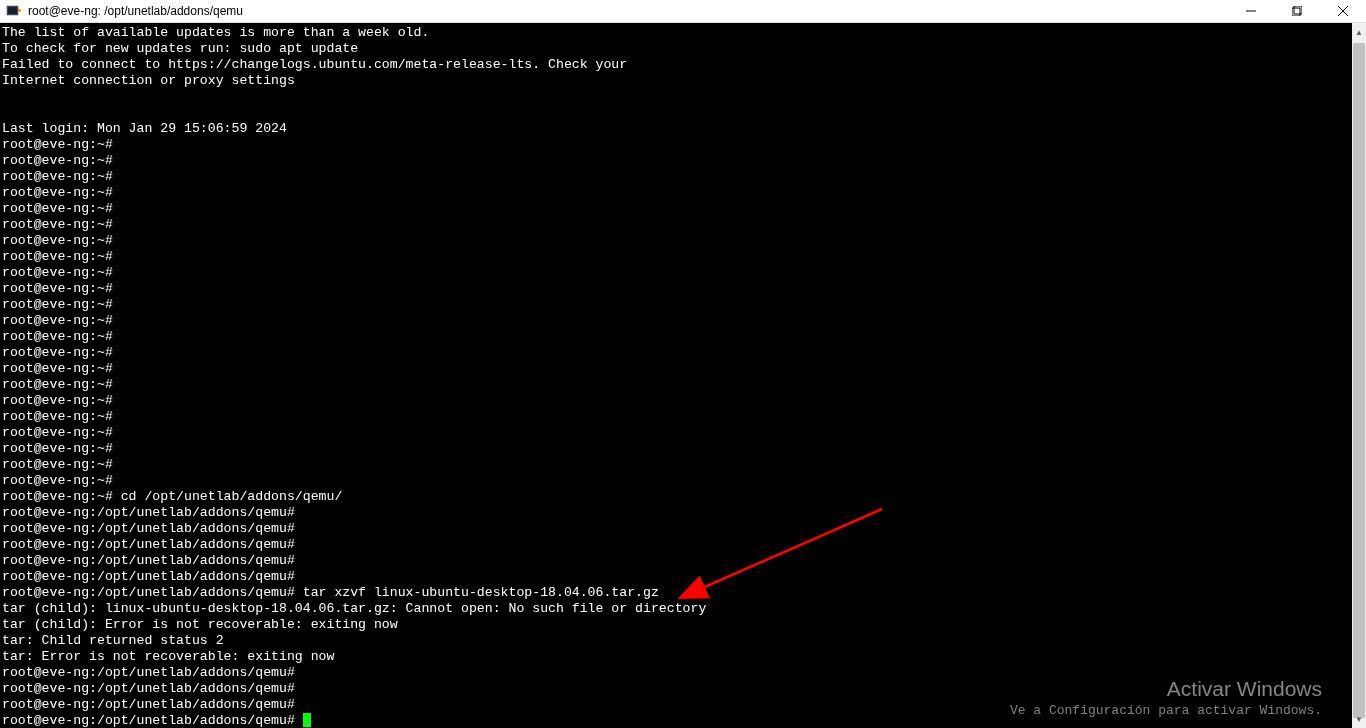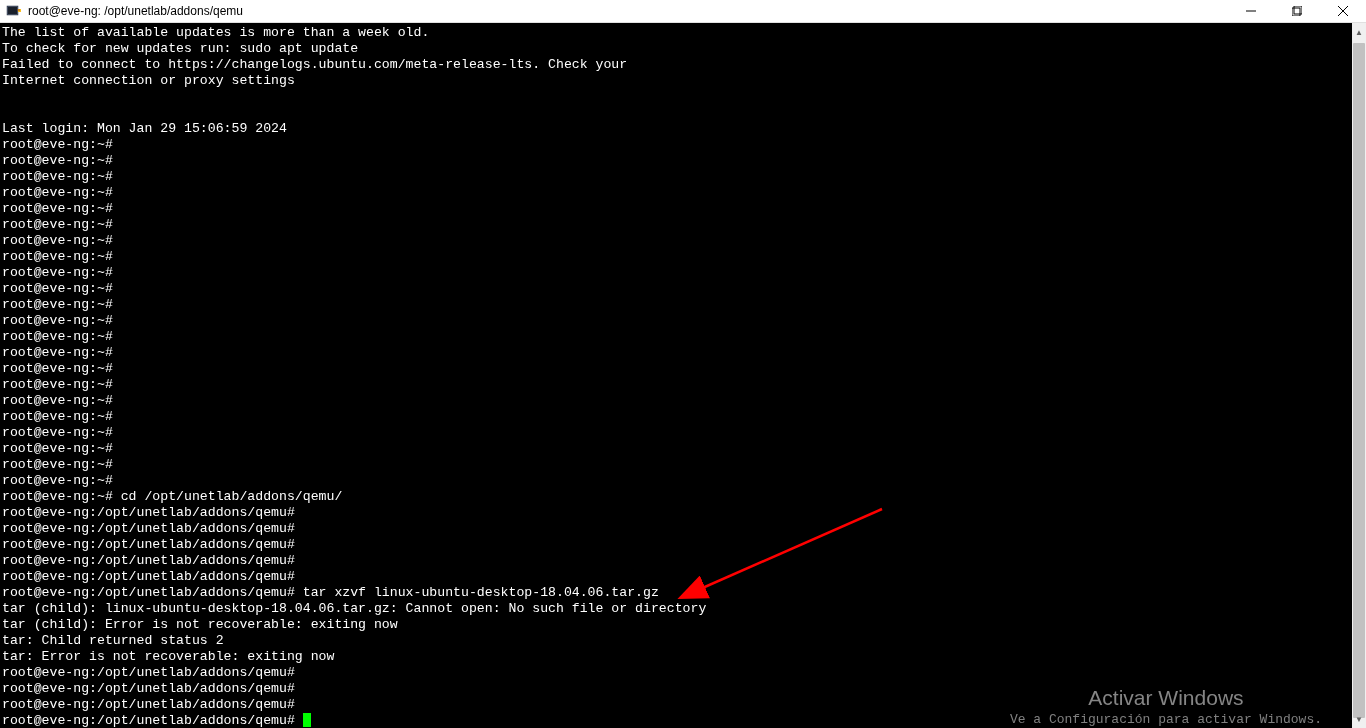"Activar Windows" .watermark { bottom: 1px -> 10px; text-align: center -> right }
